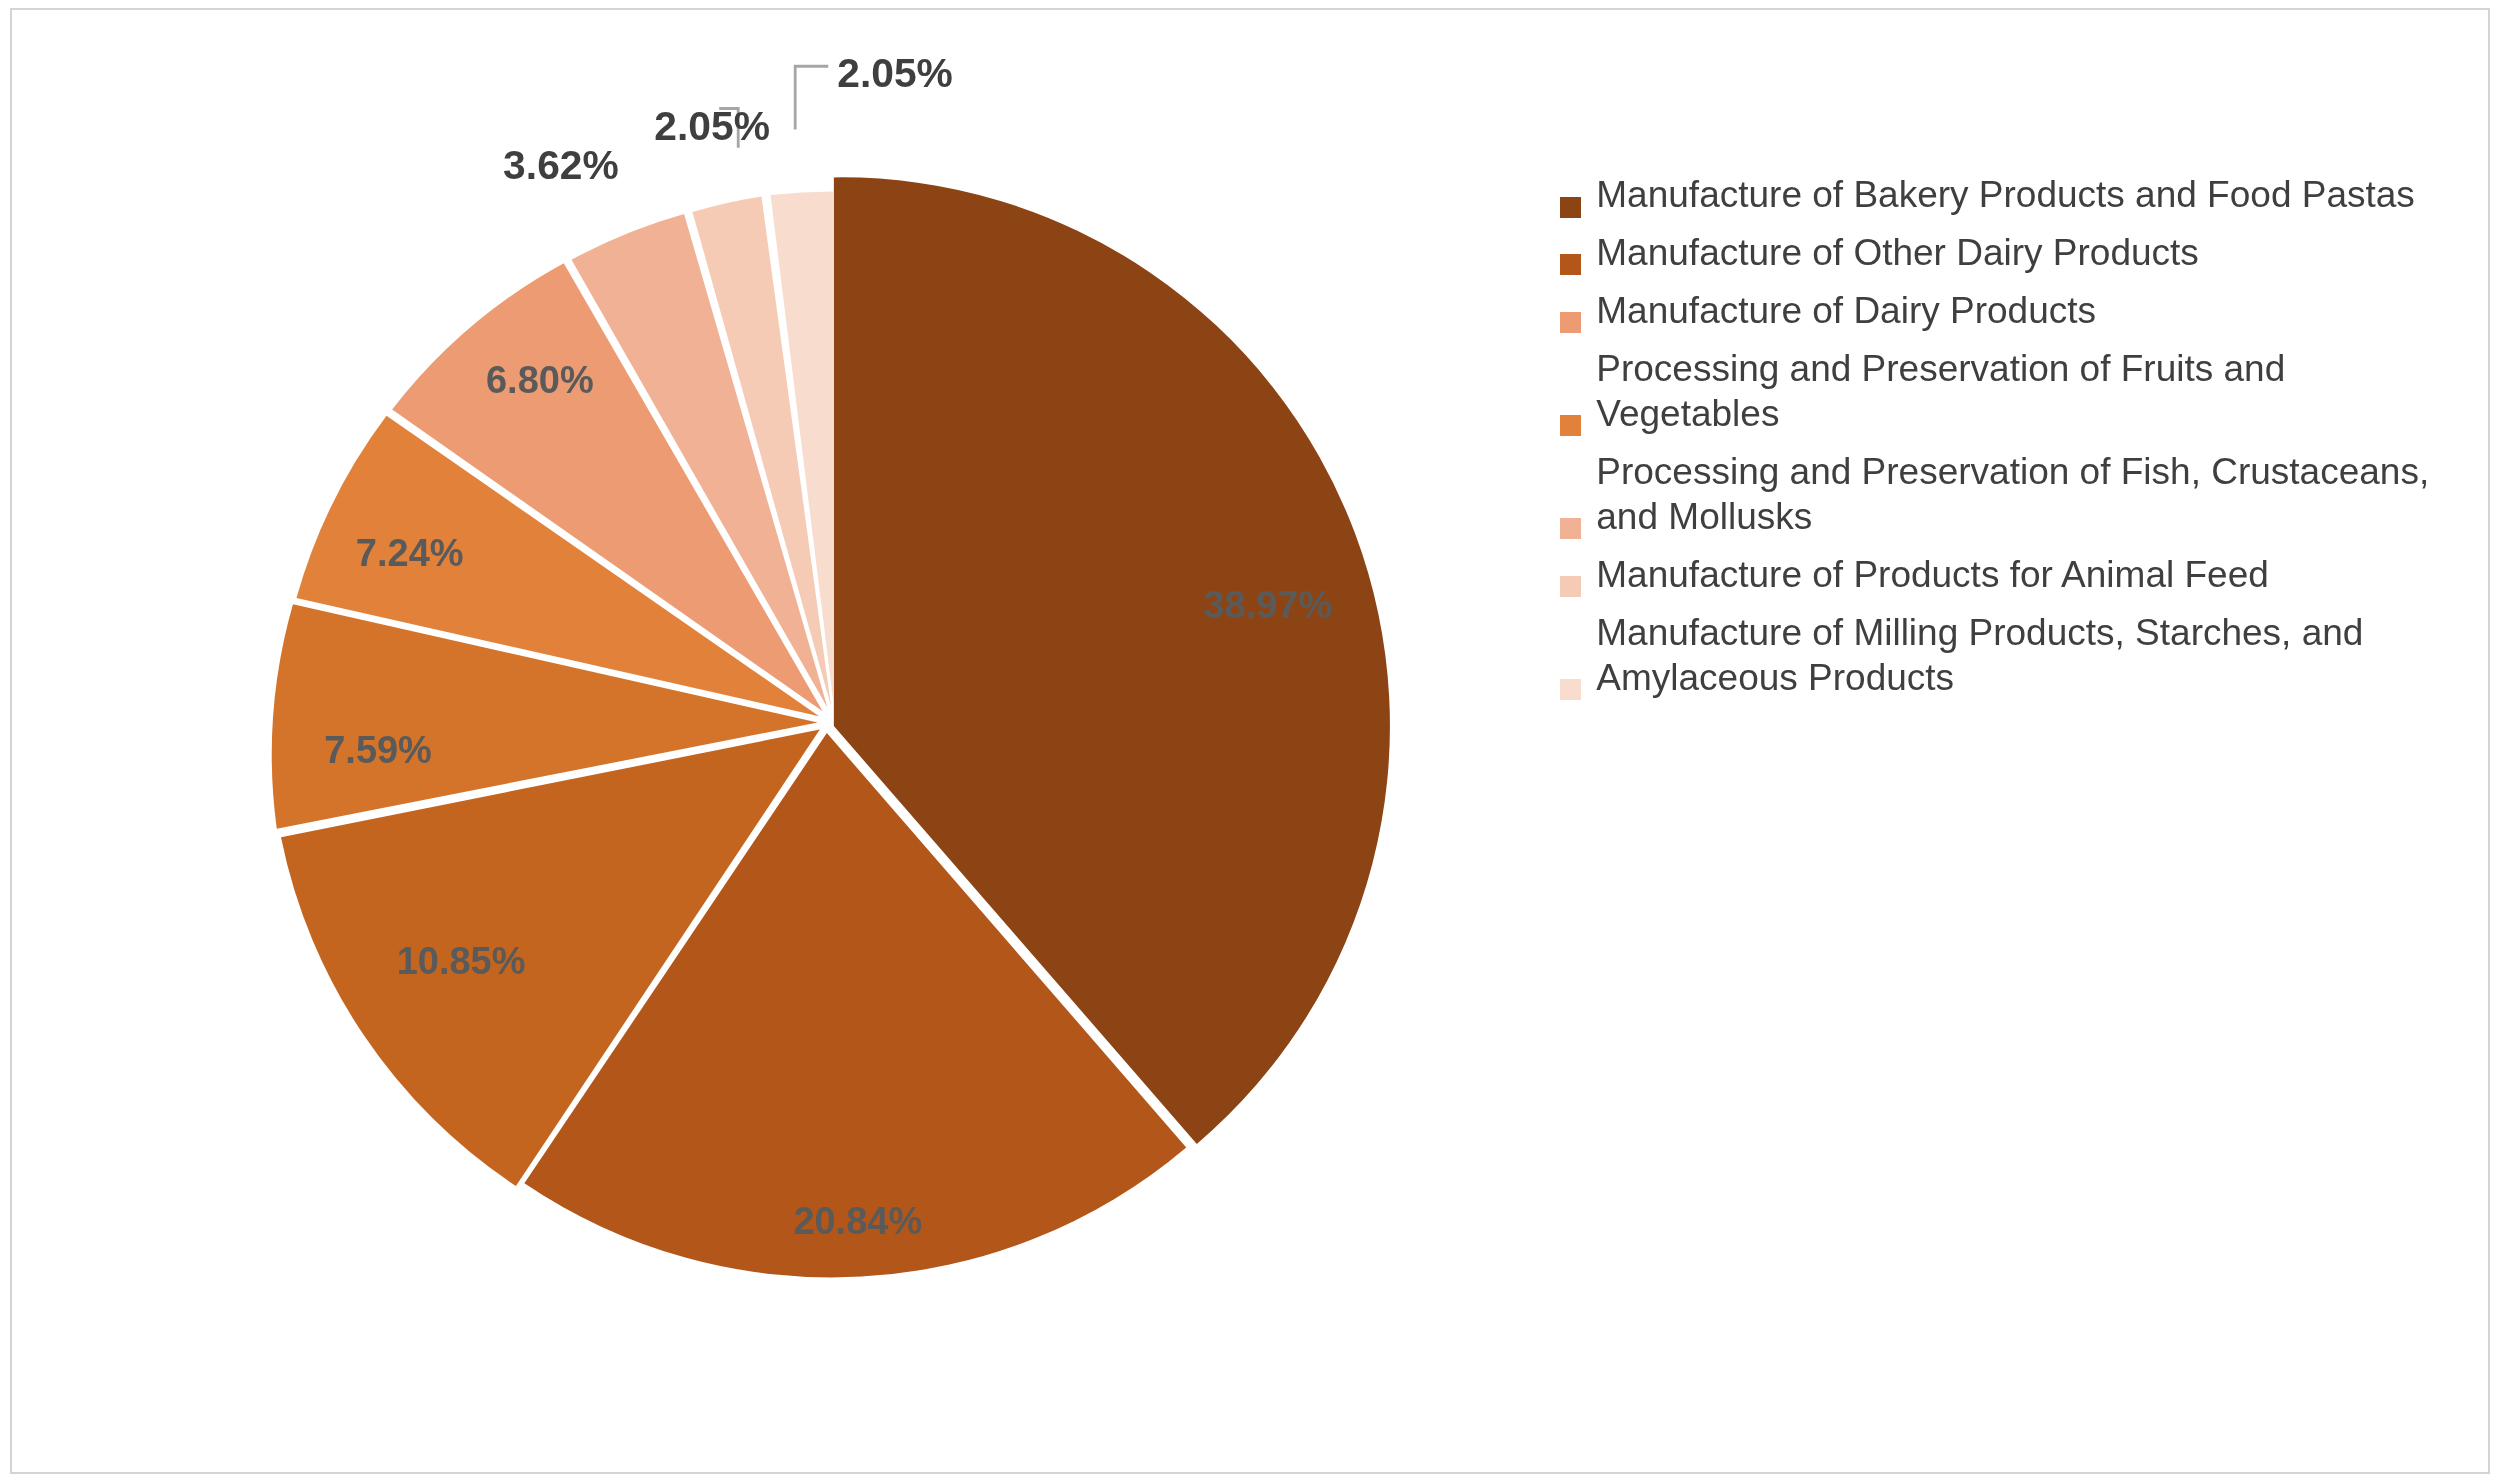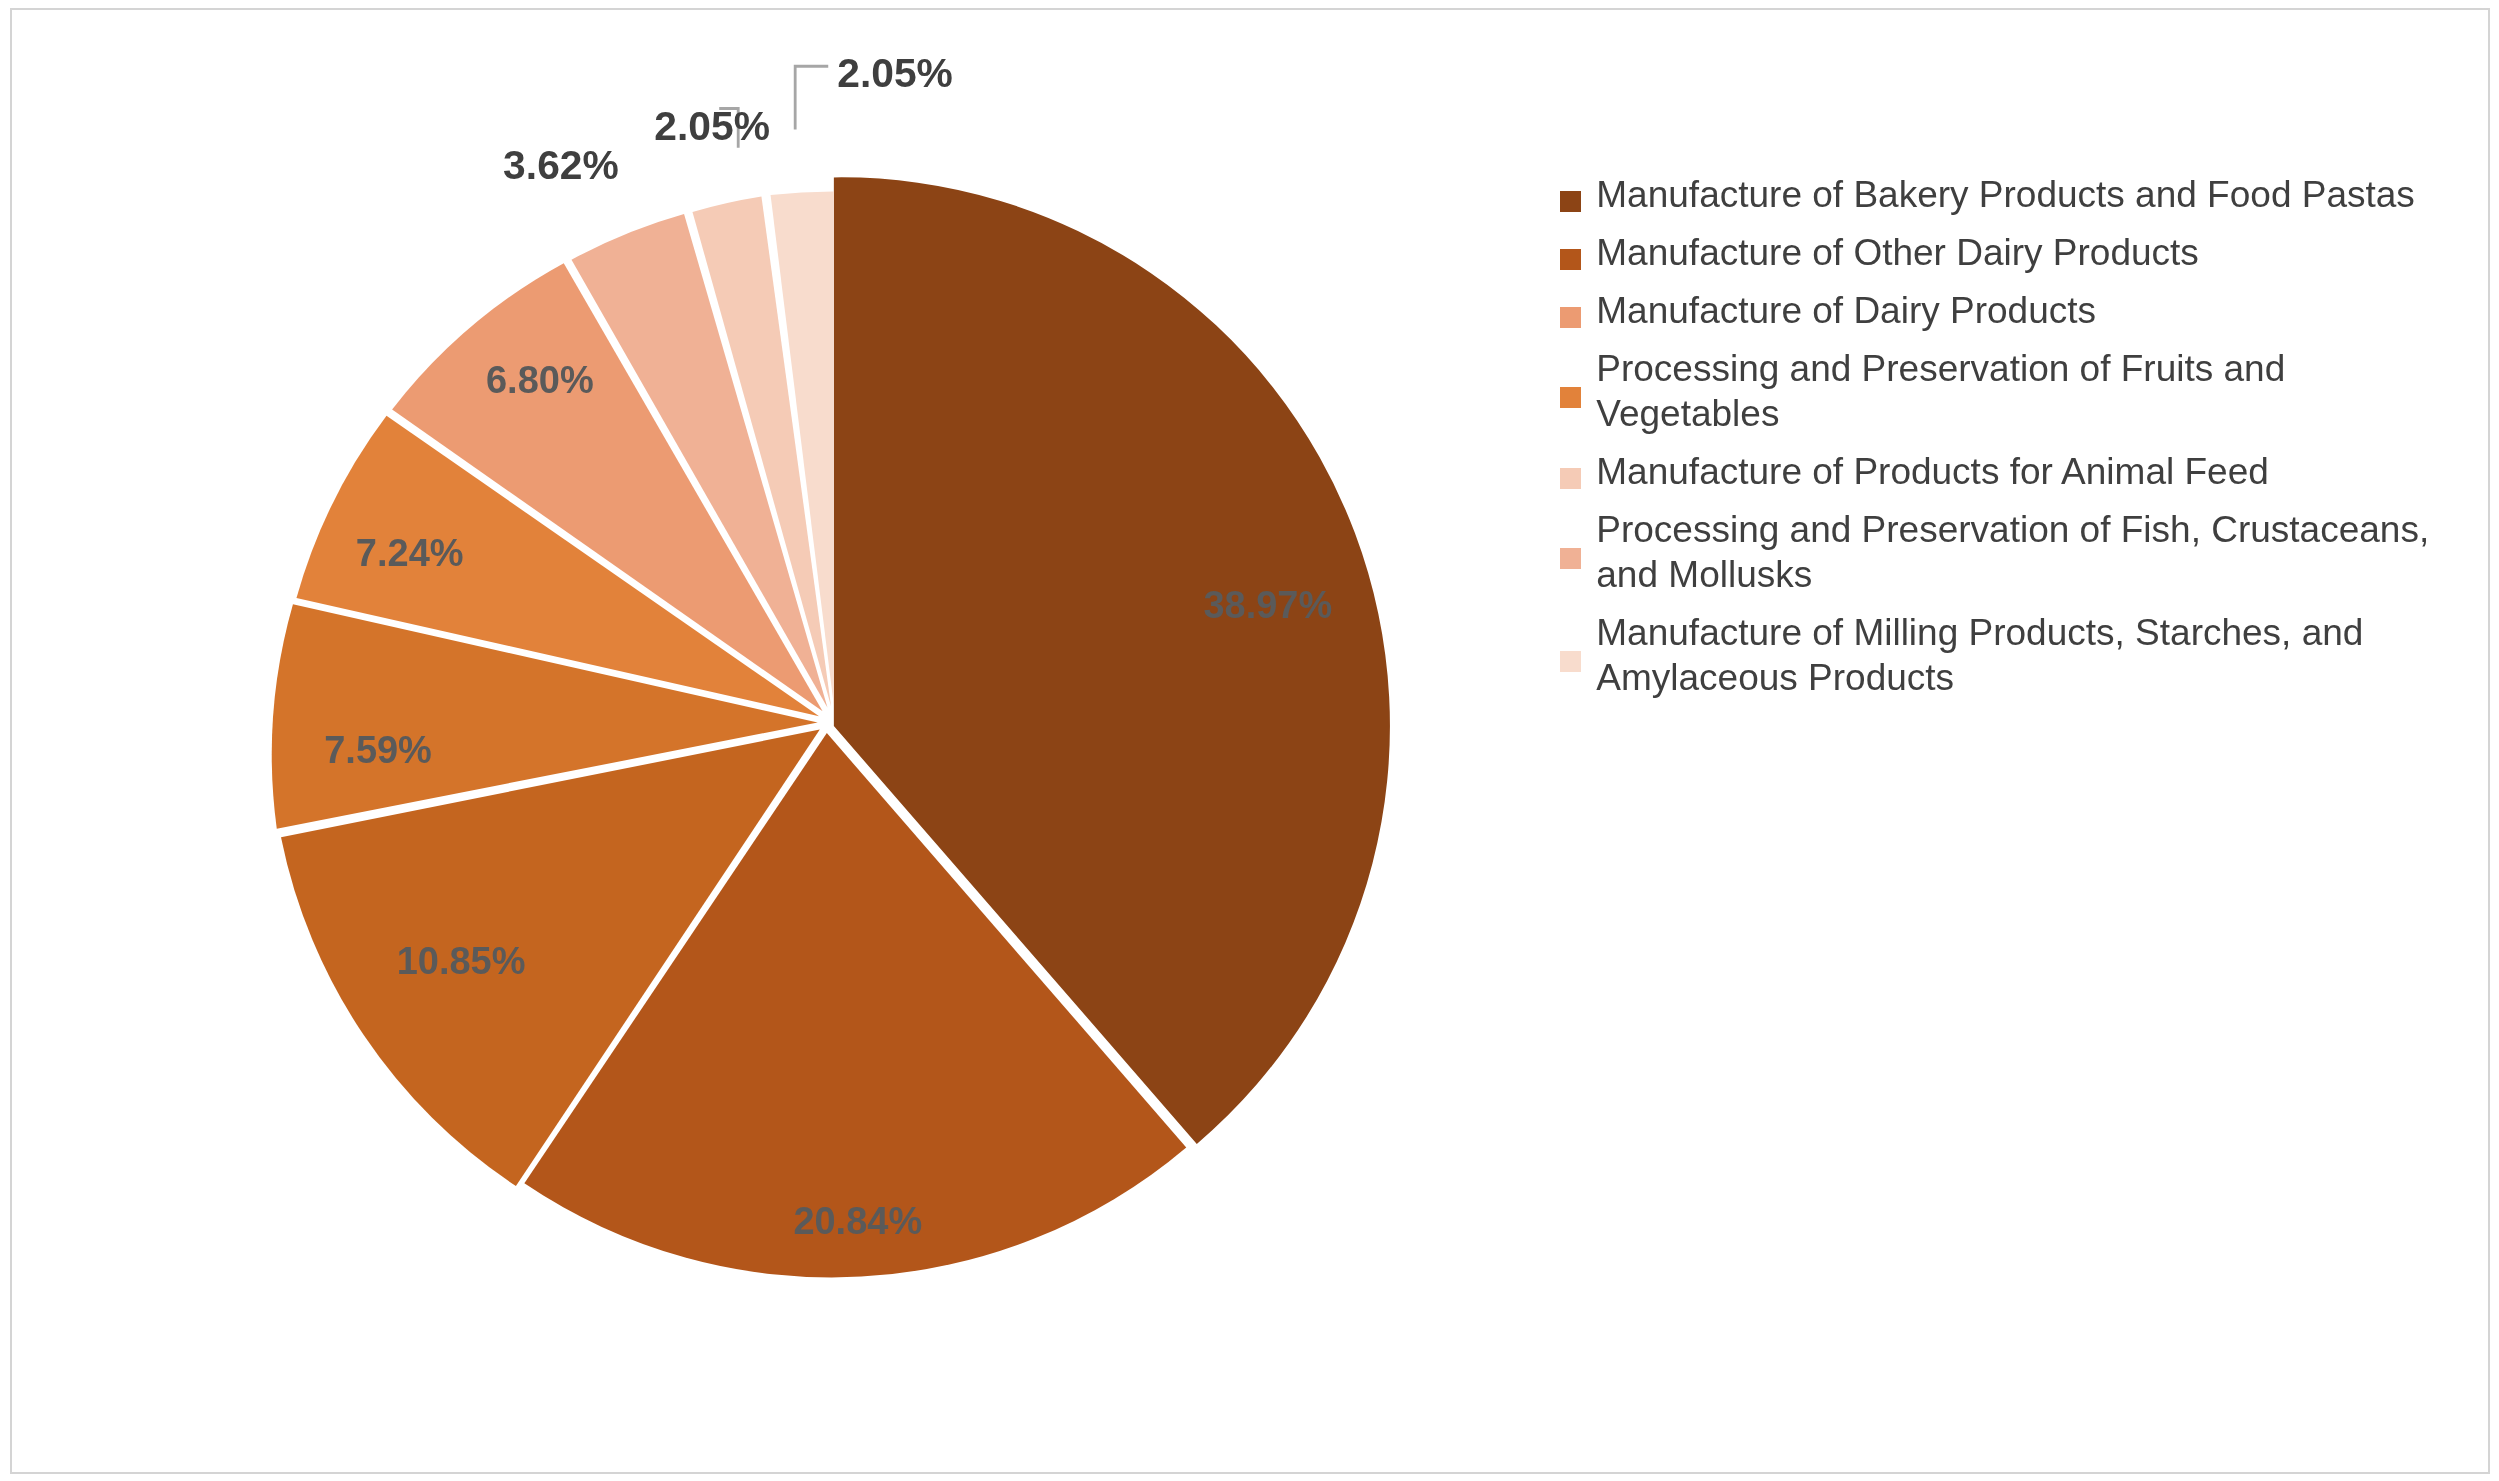"Manufacture of Bakery Products and" .legend-item { align-items: center -> flex-end }
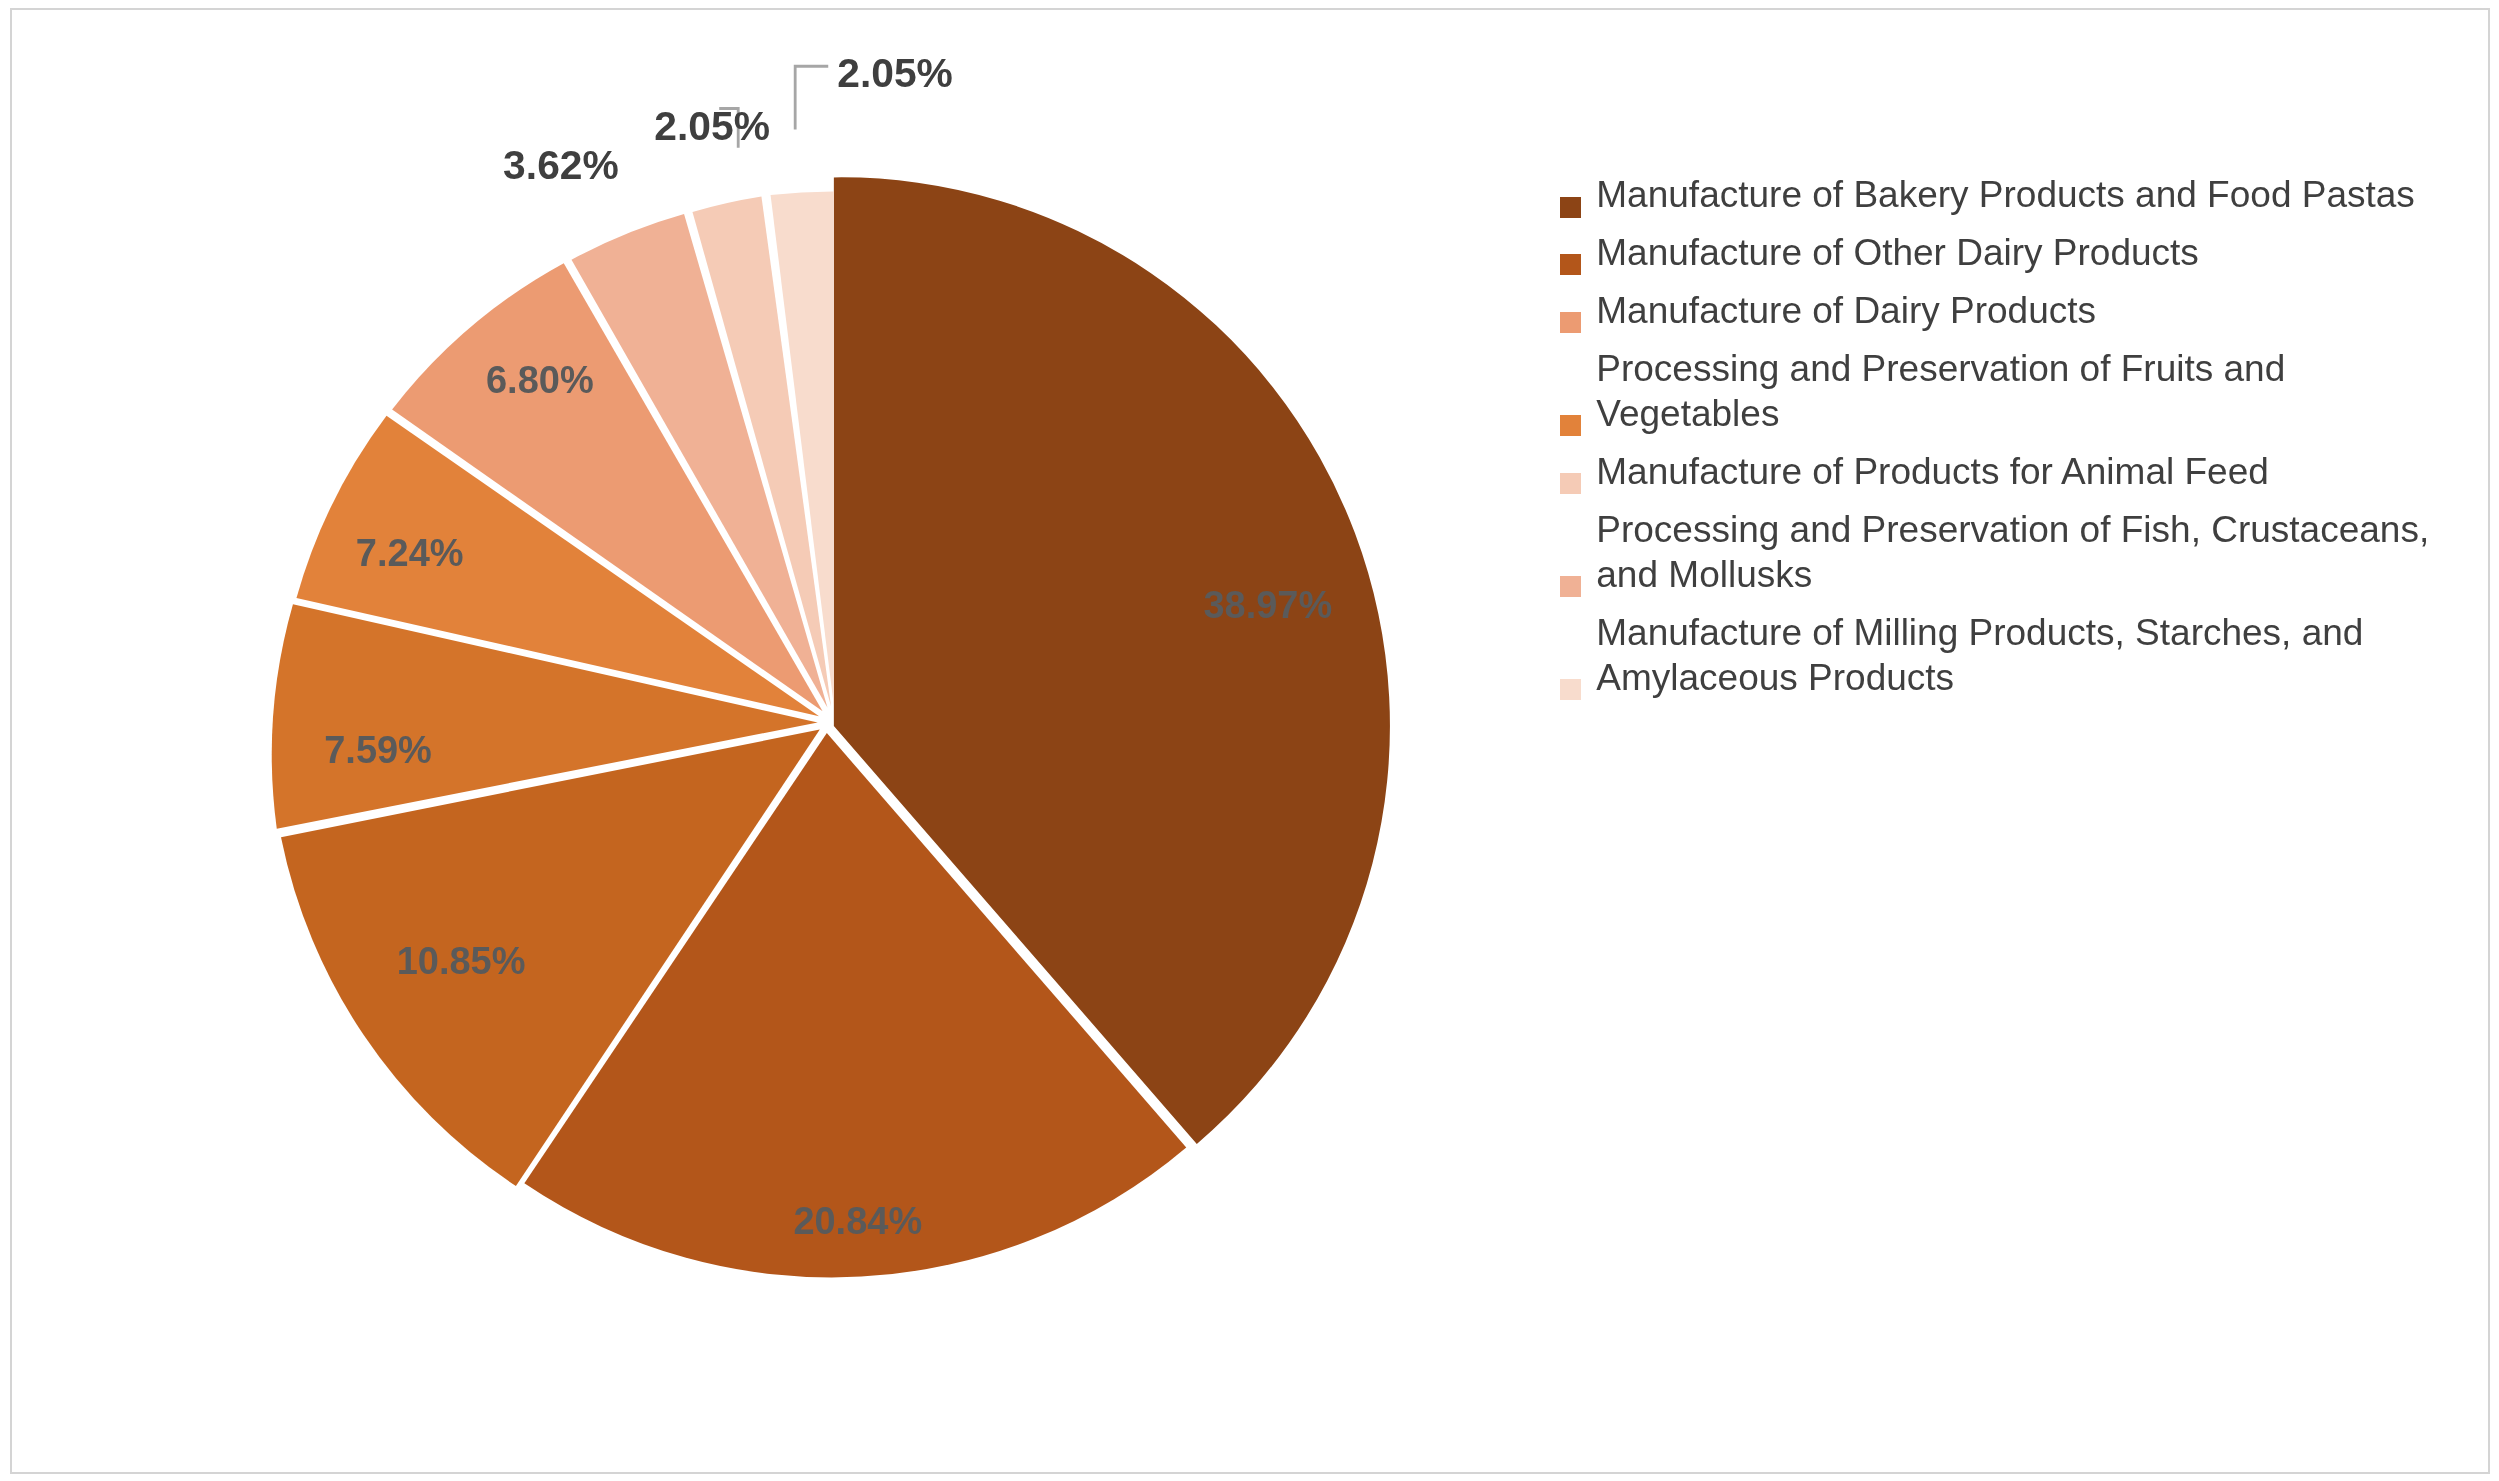"Manufacture of Products for Animal" div.legend-item { order: before "Processing and Preservation of Fish," -> after "Processing and Preservation of Fish," }
